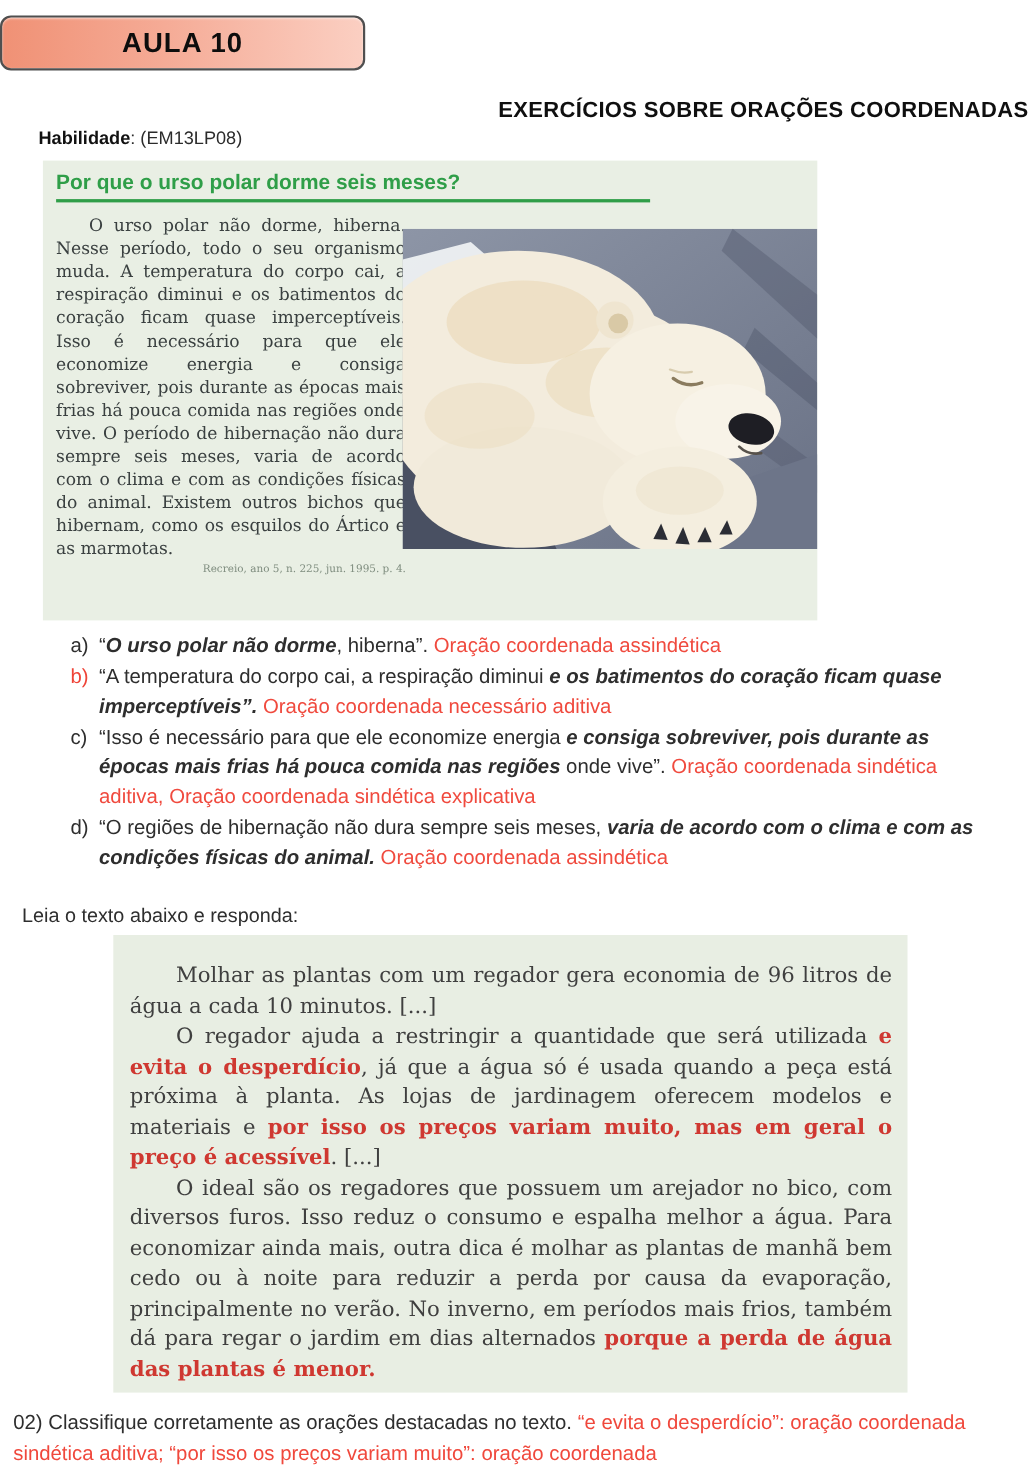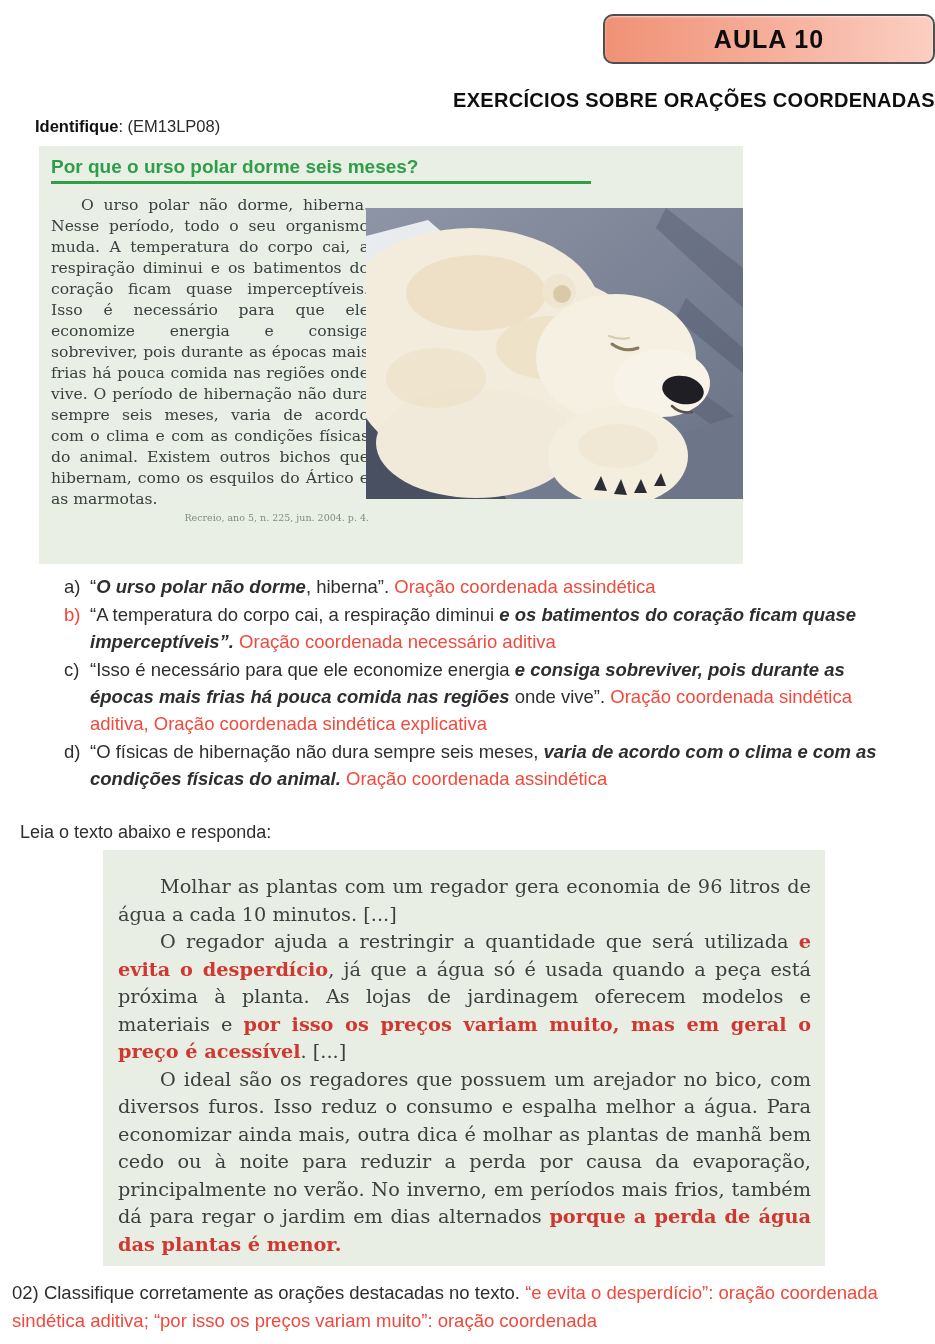"AULA 10" .badge-wrap { justify-content: flex-end -> flex-start }
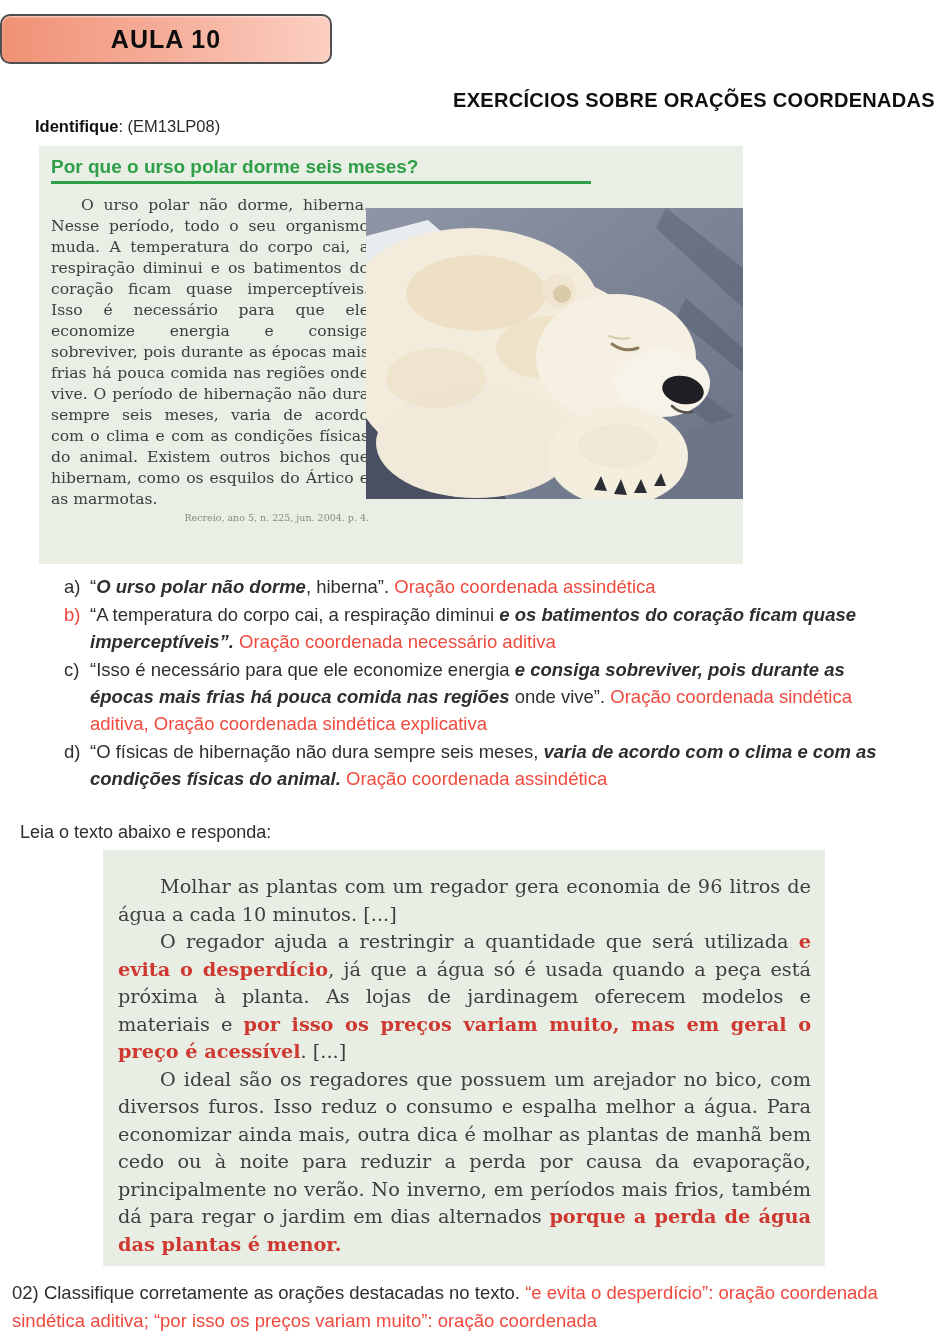"Identifique" b { text: Identifique -> Habilidade }
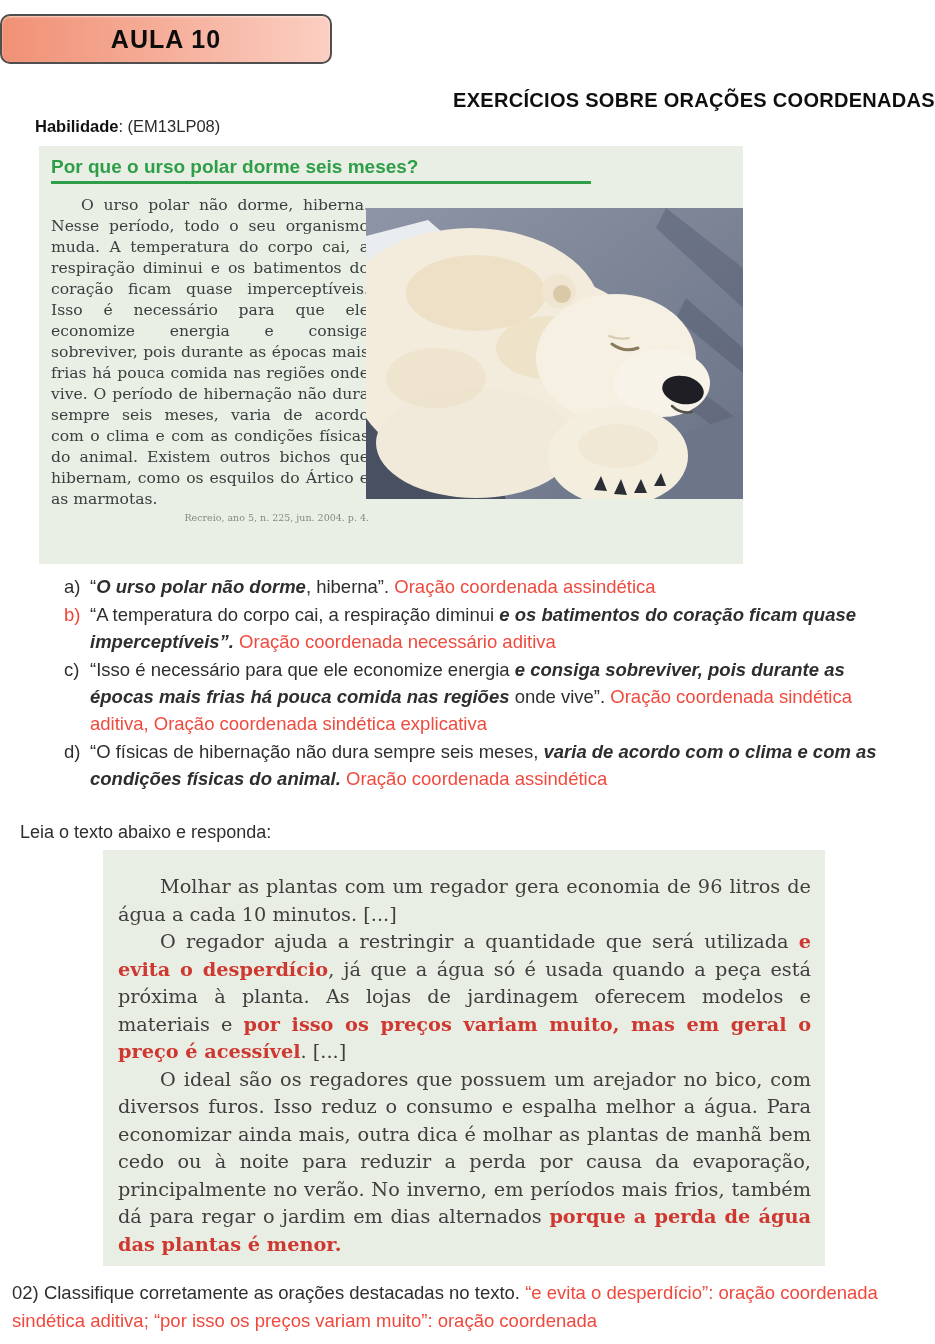"Recreio, ano 5, n. 225," div.polar-cite { text: 2004 -> 1995 }
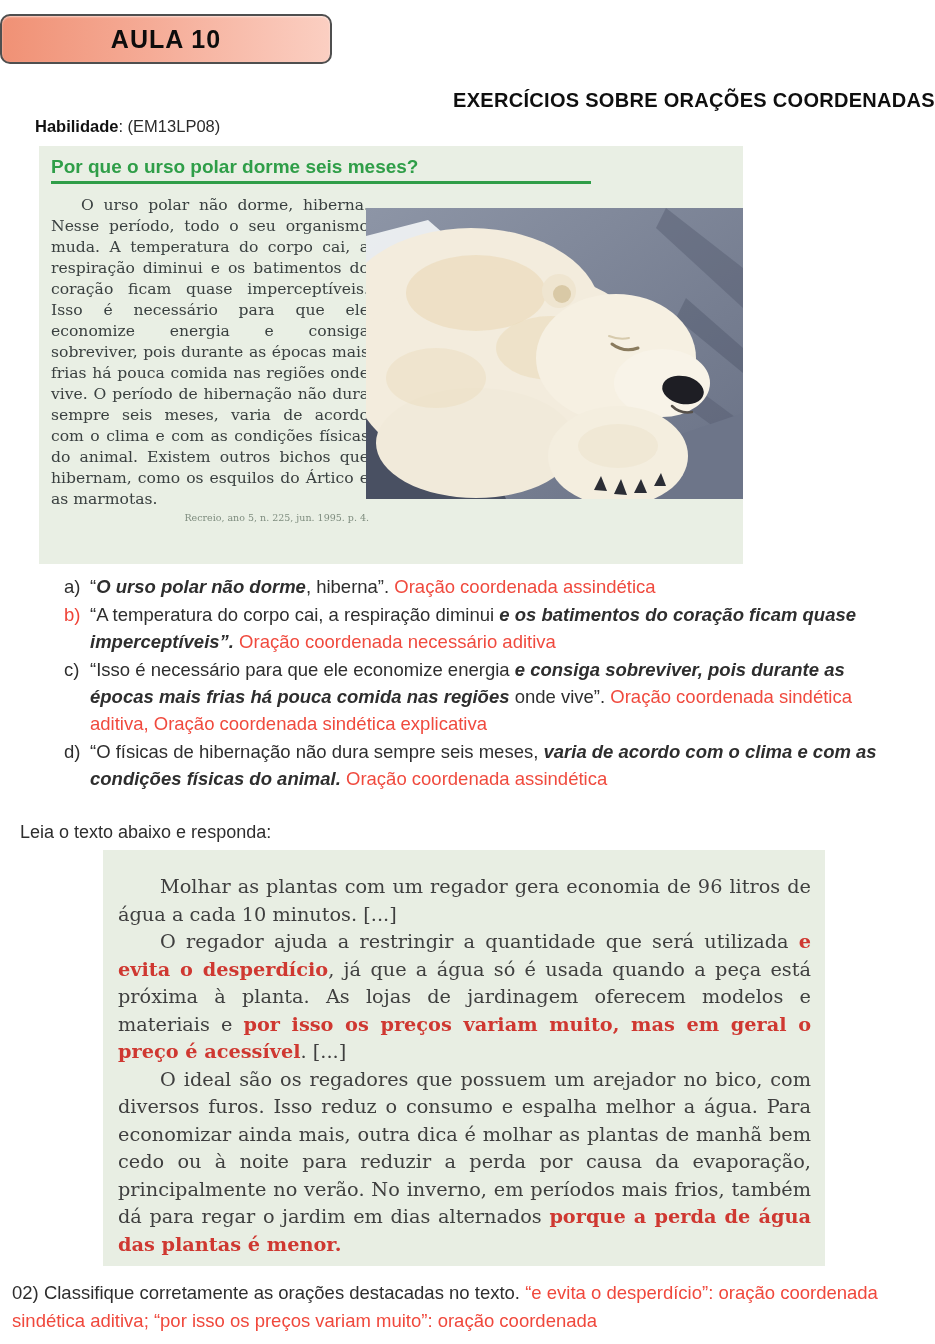"“O físicas de hibernação não" span.seg-n { text: físicas -> regiões }
